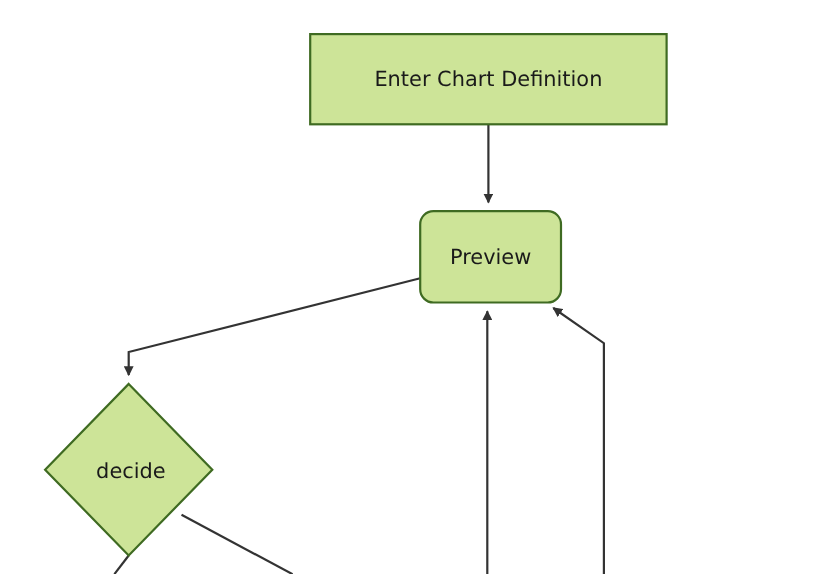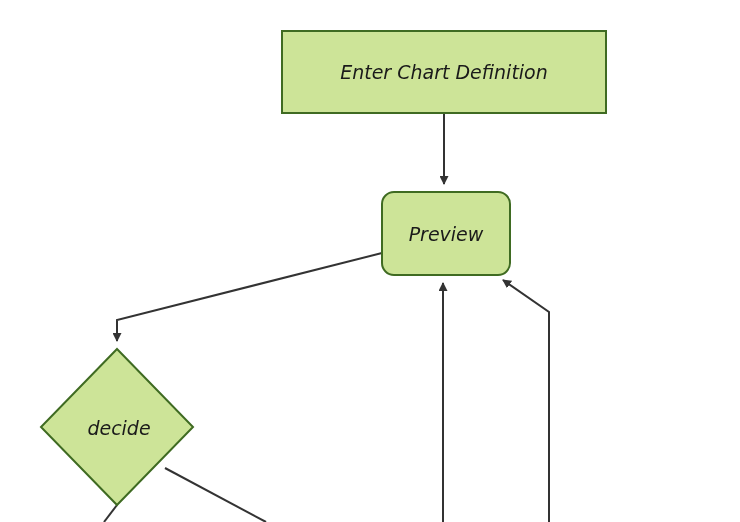"Enter Chart Definition" #diagram-root { font-style: italic -> none }
